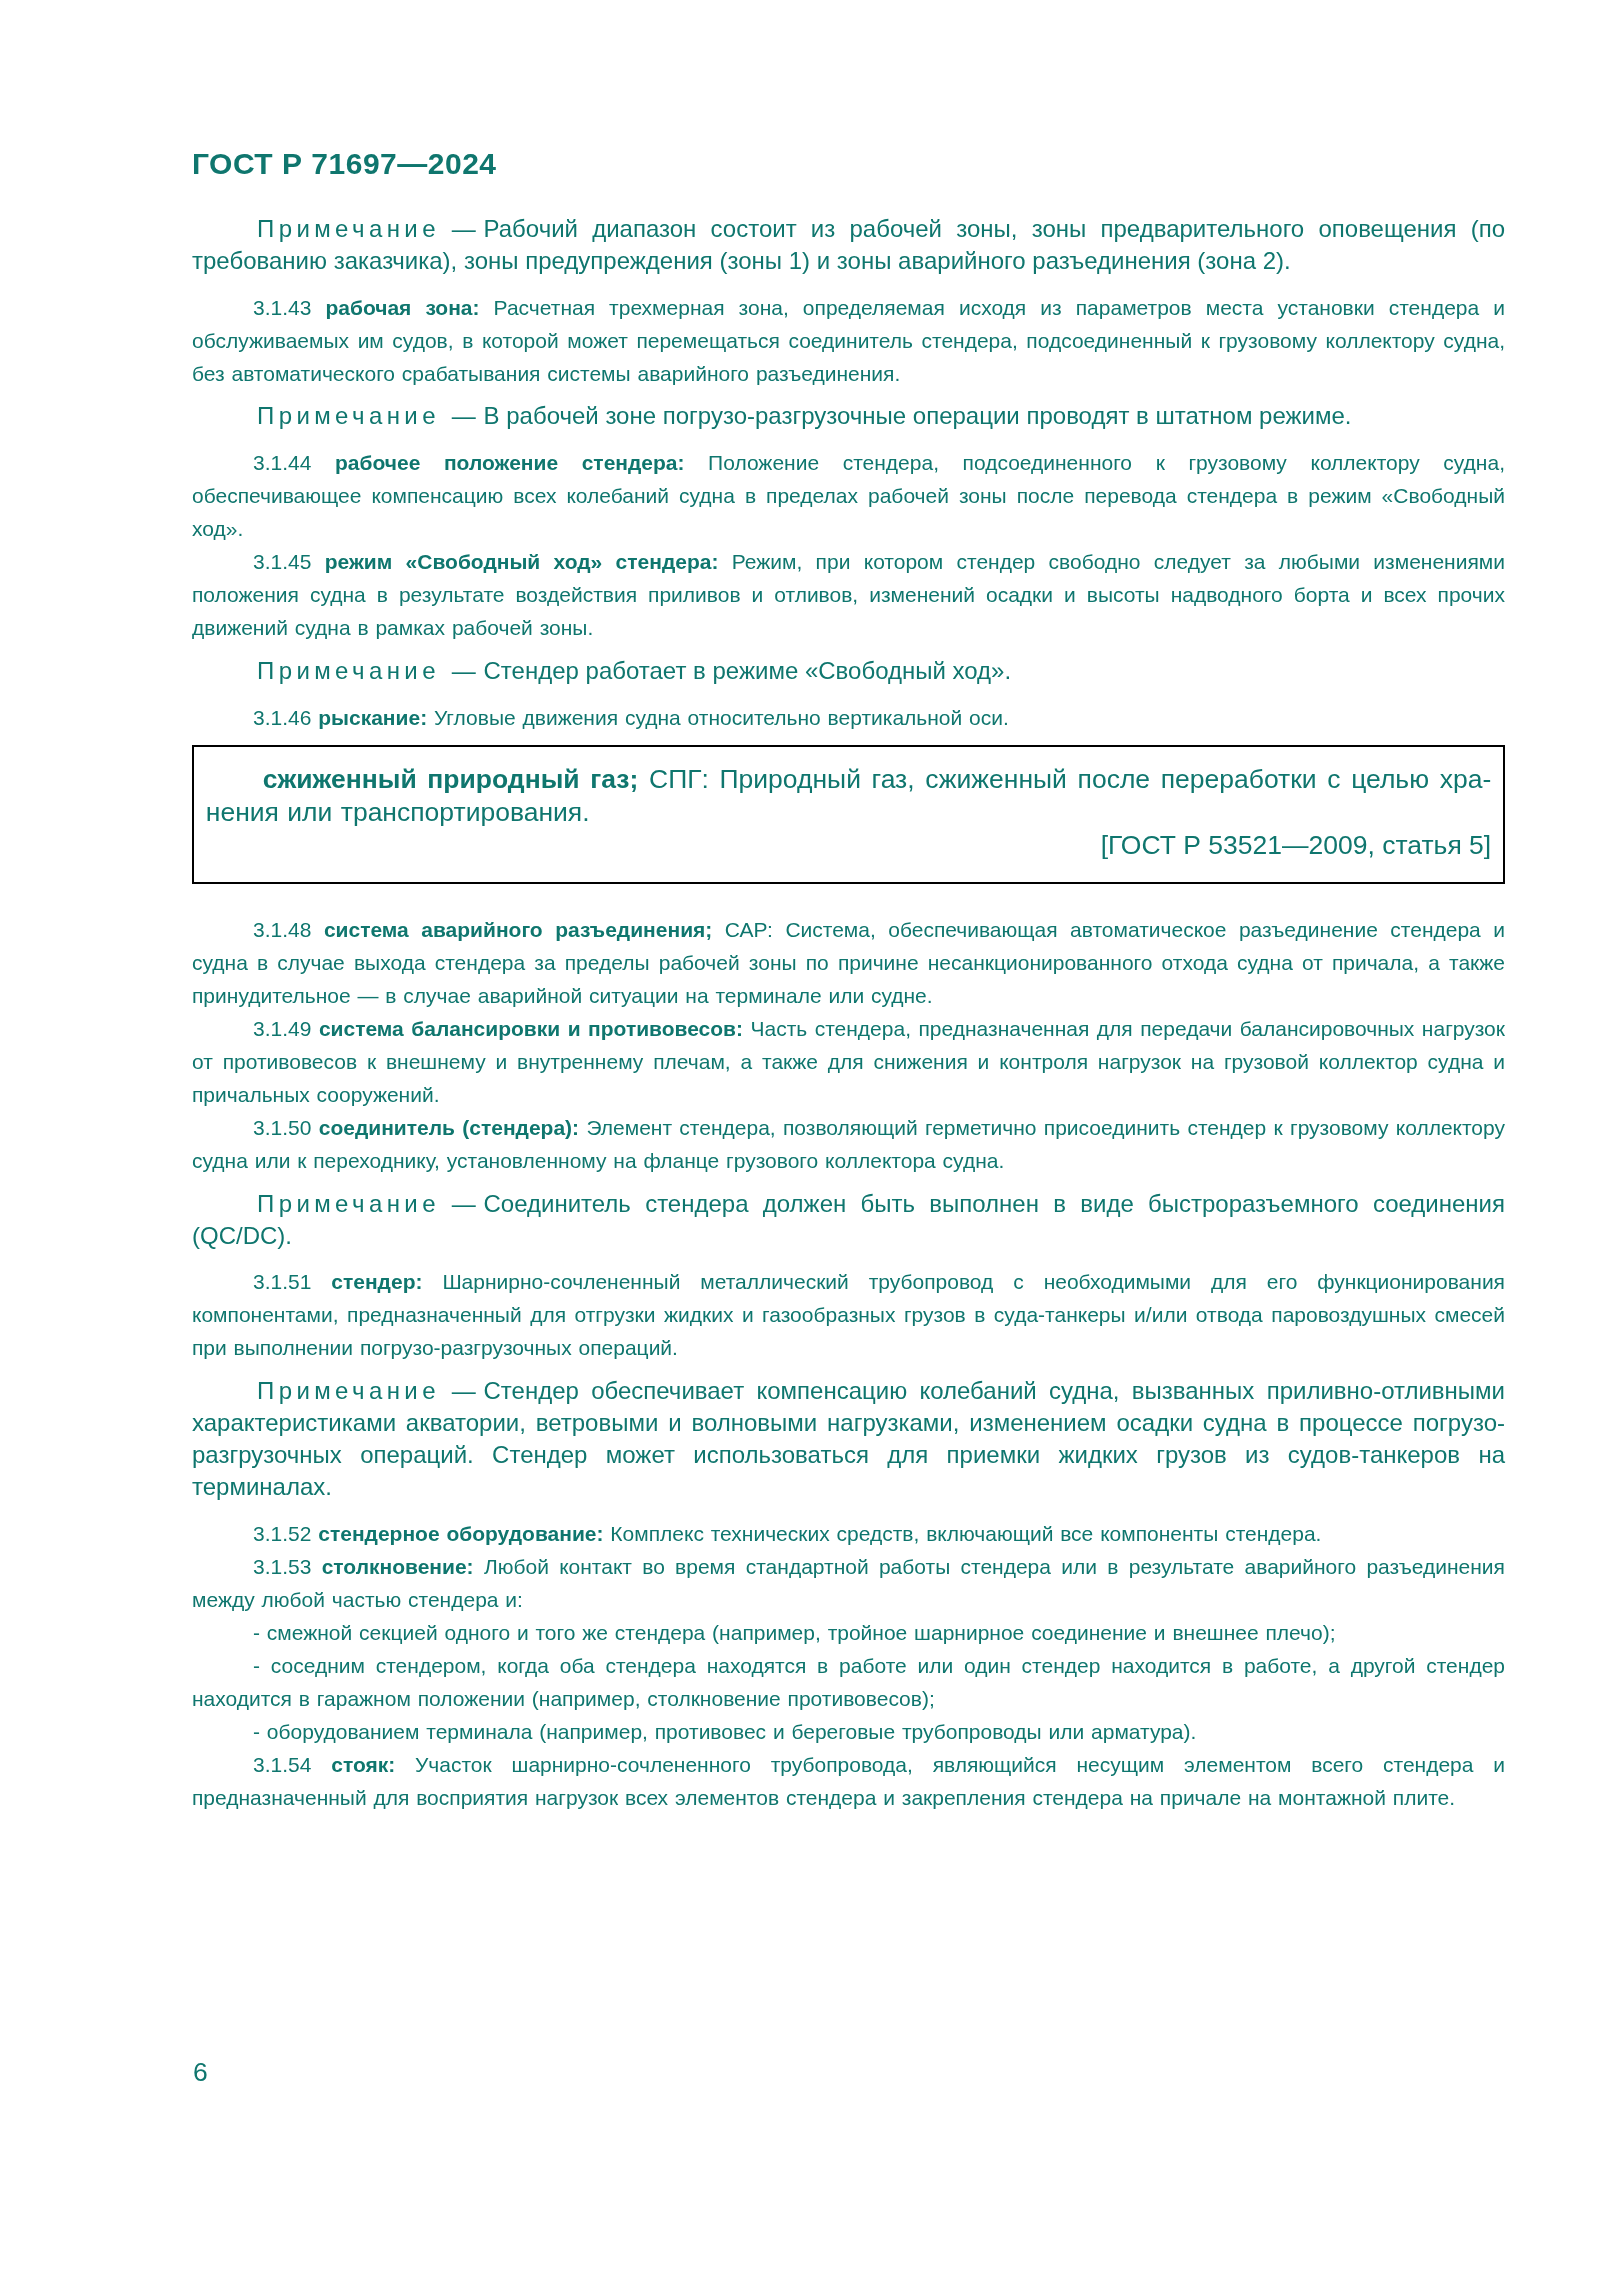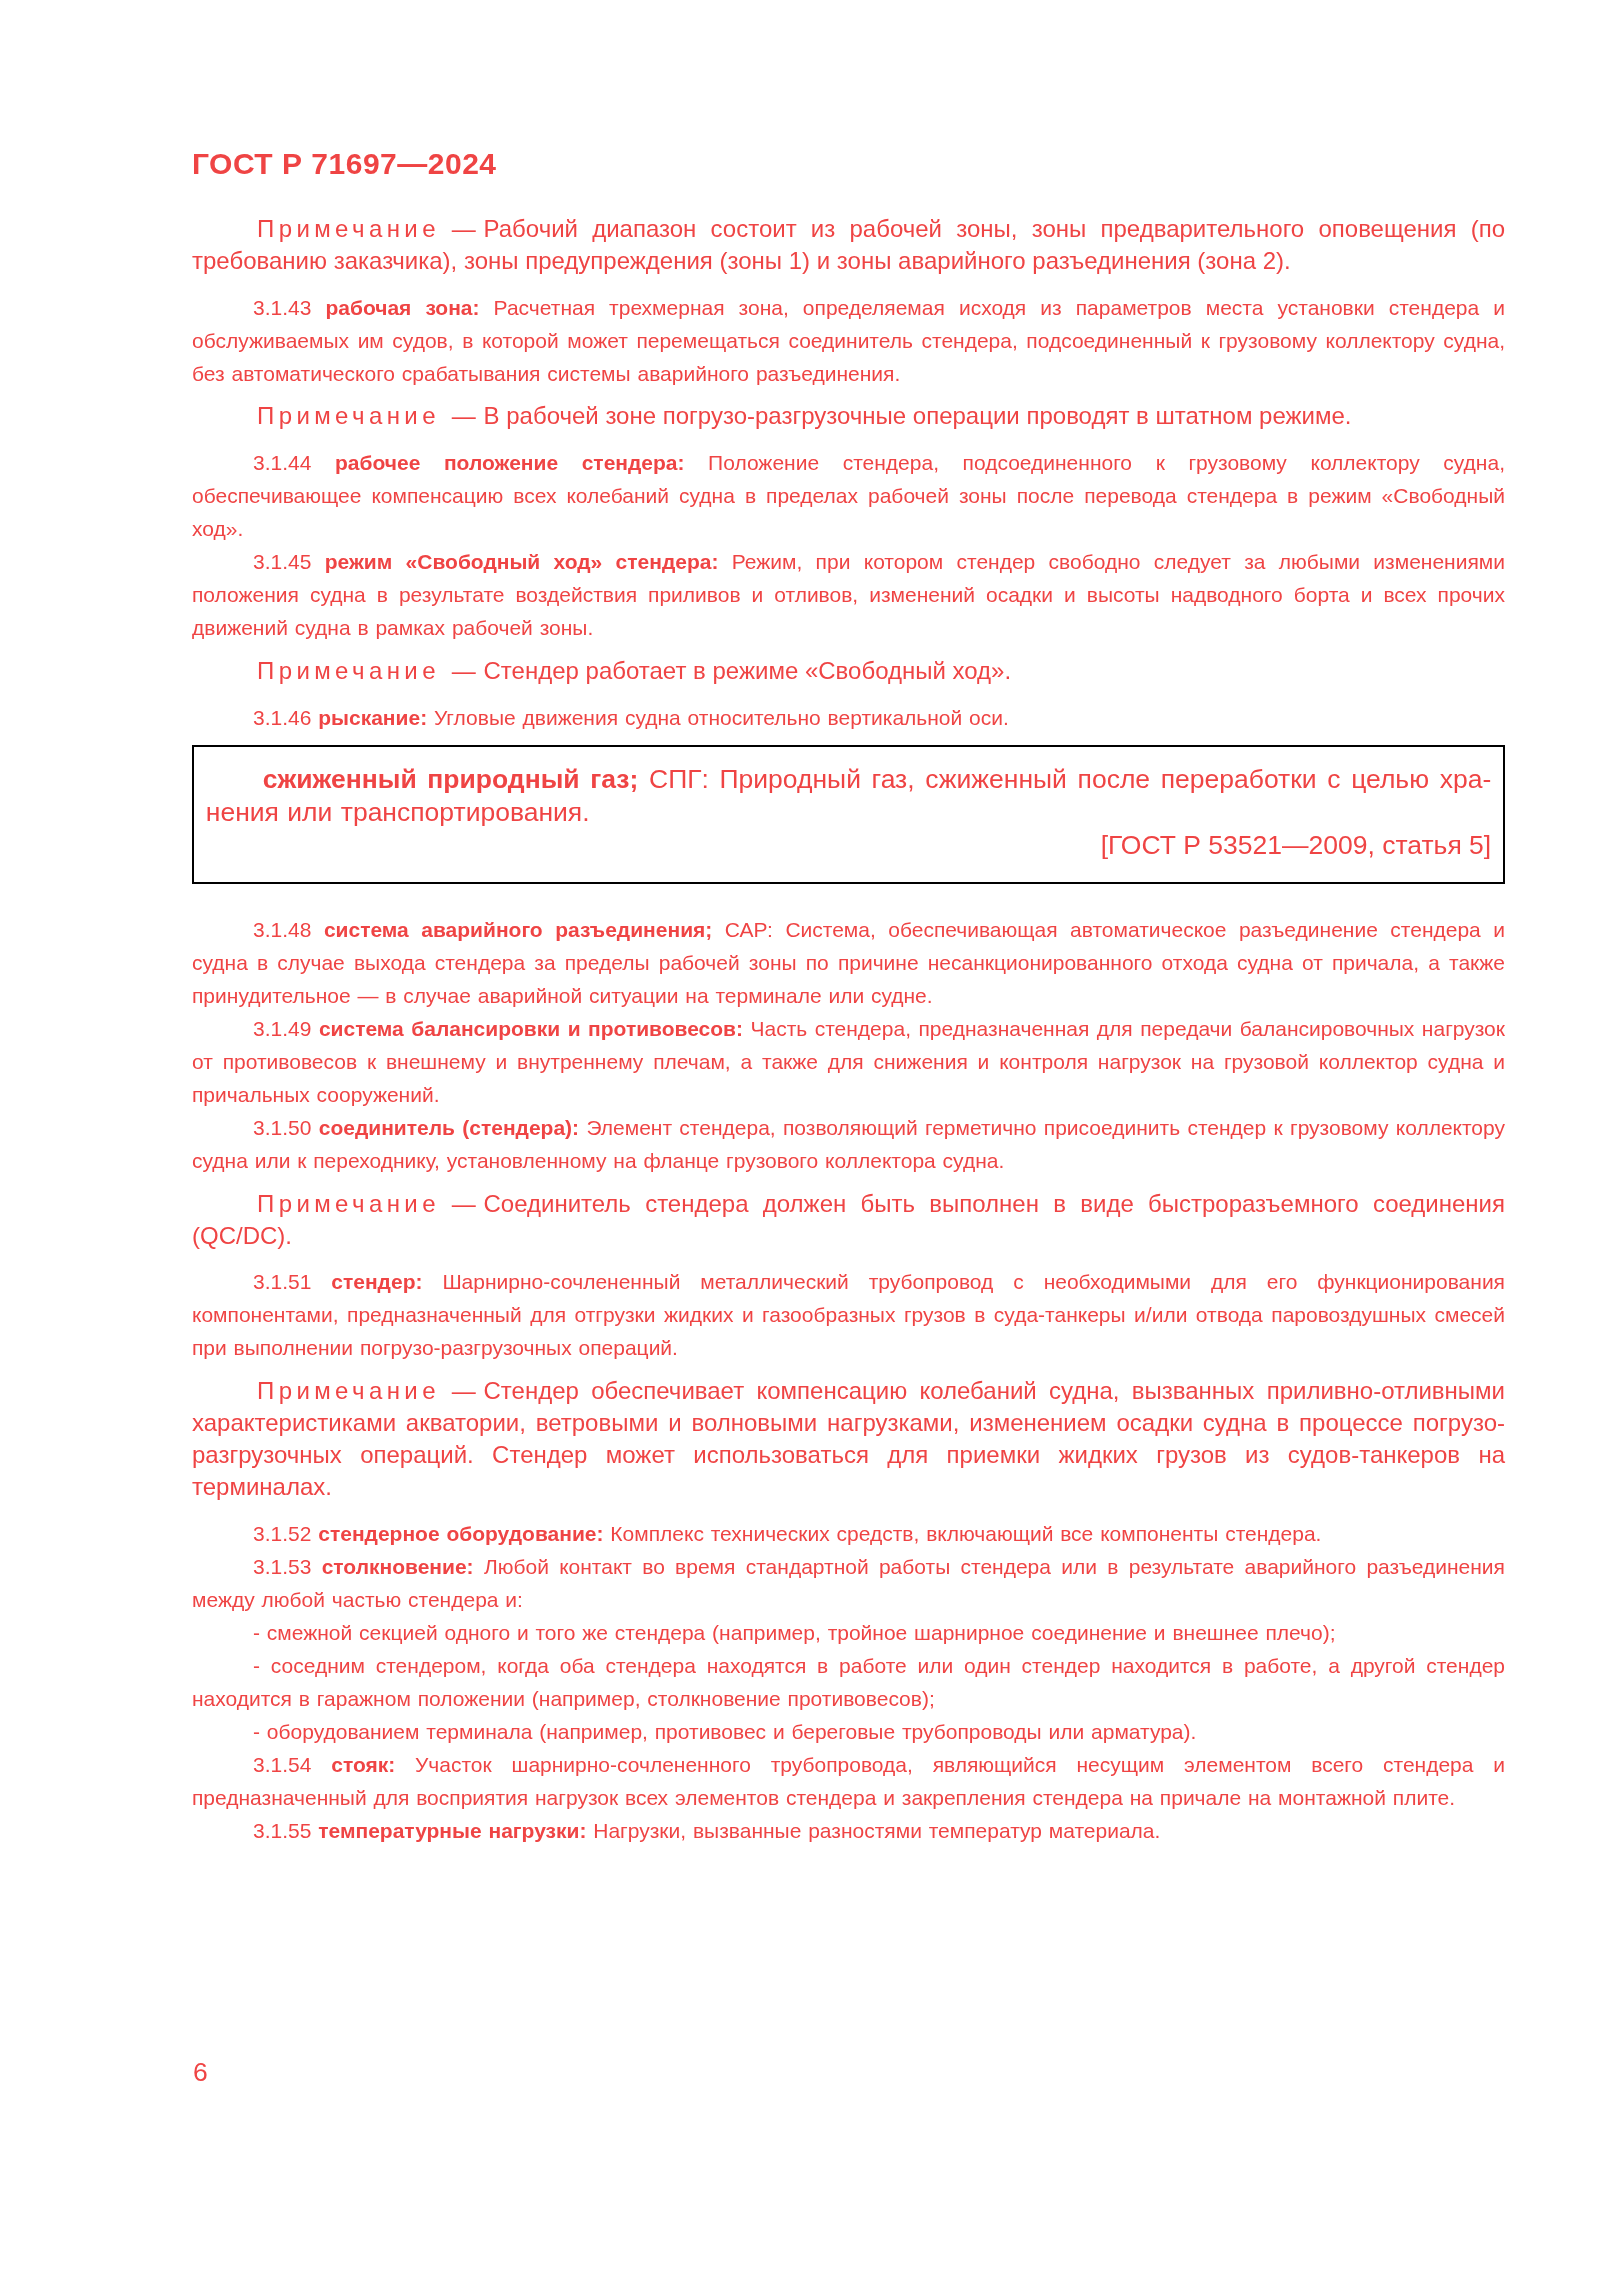"ГОСТ Р 71697—2024" .page { color: #ef4444 -> #0f766e }
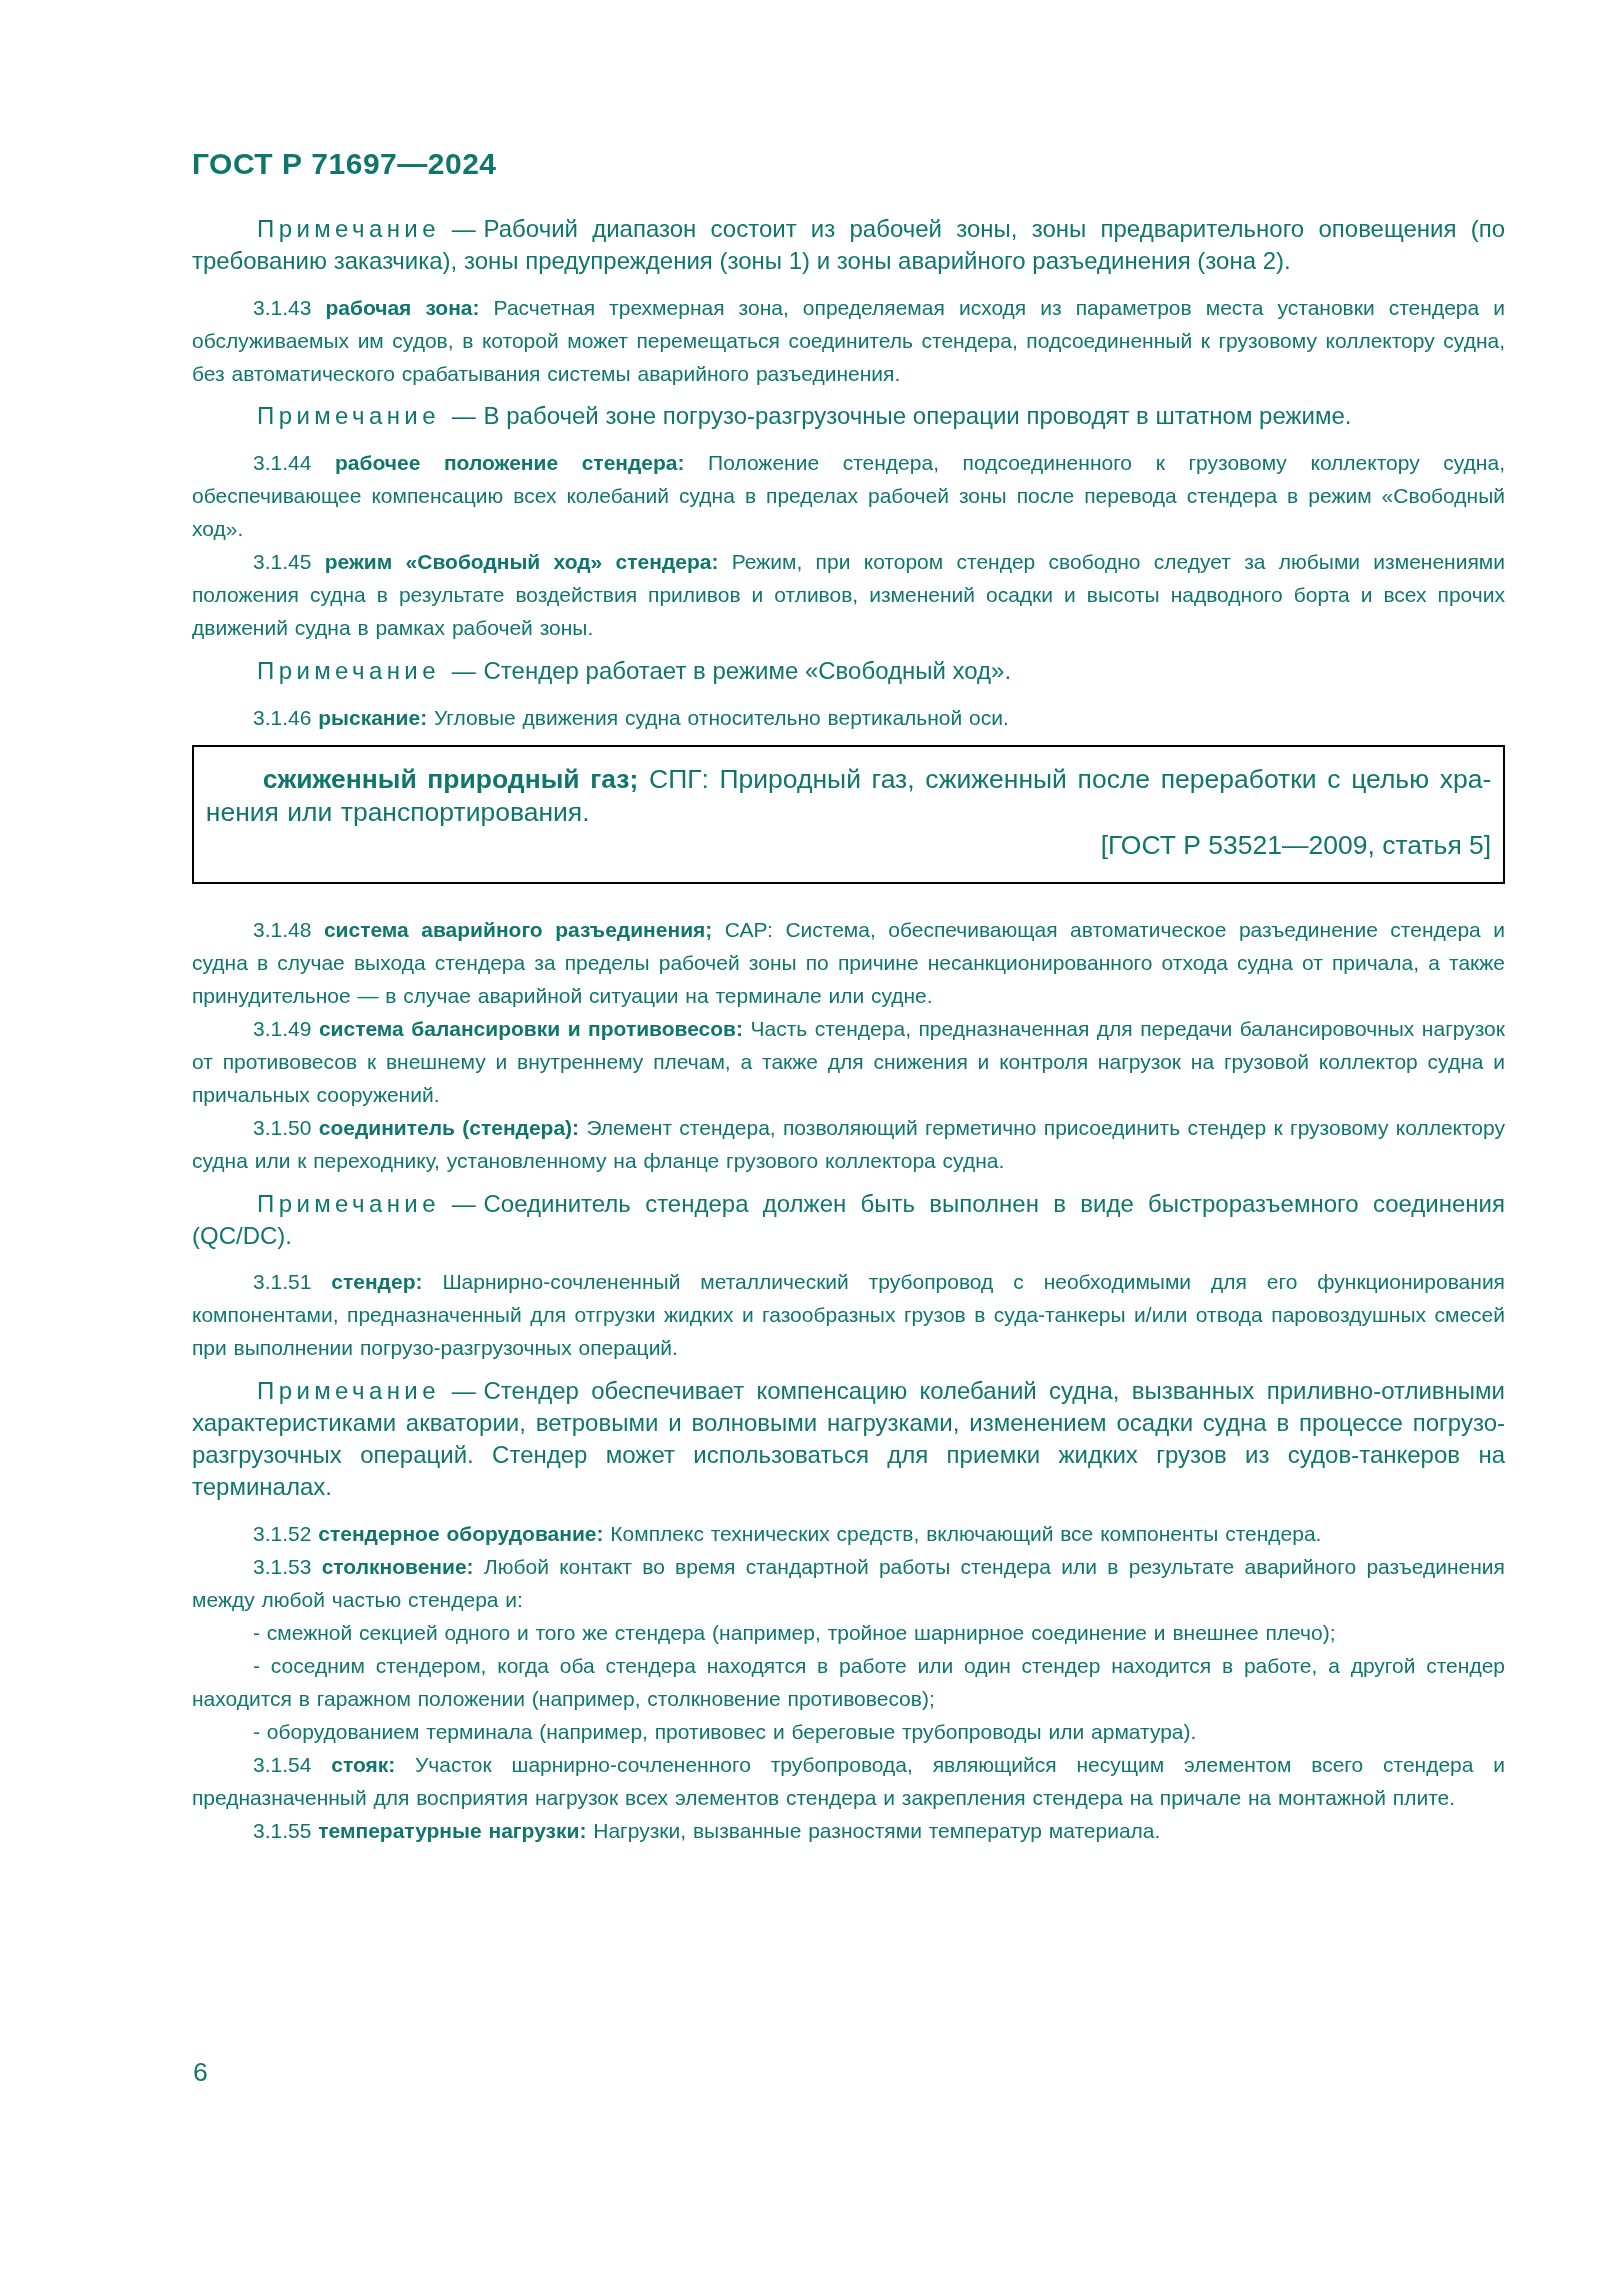"3.1.55 температурные нагрузки: Нагрузки," p.para { html: <p><span>3.1.55 </span><span>температурные нагрузки: </span><span>Нагрузки, вызванные разностями температур материала.</span></p> -> none }
